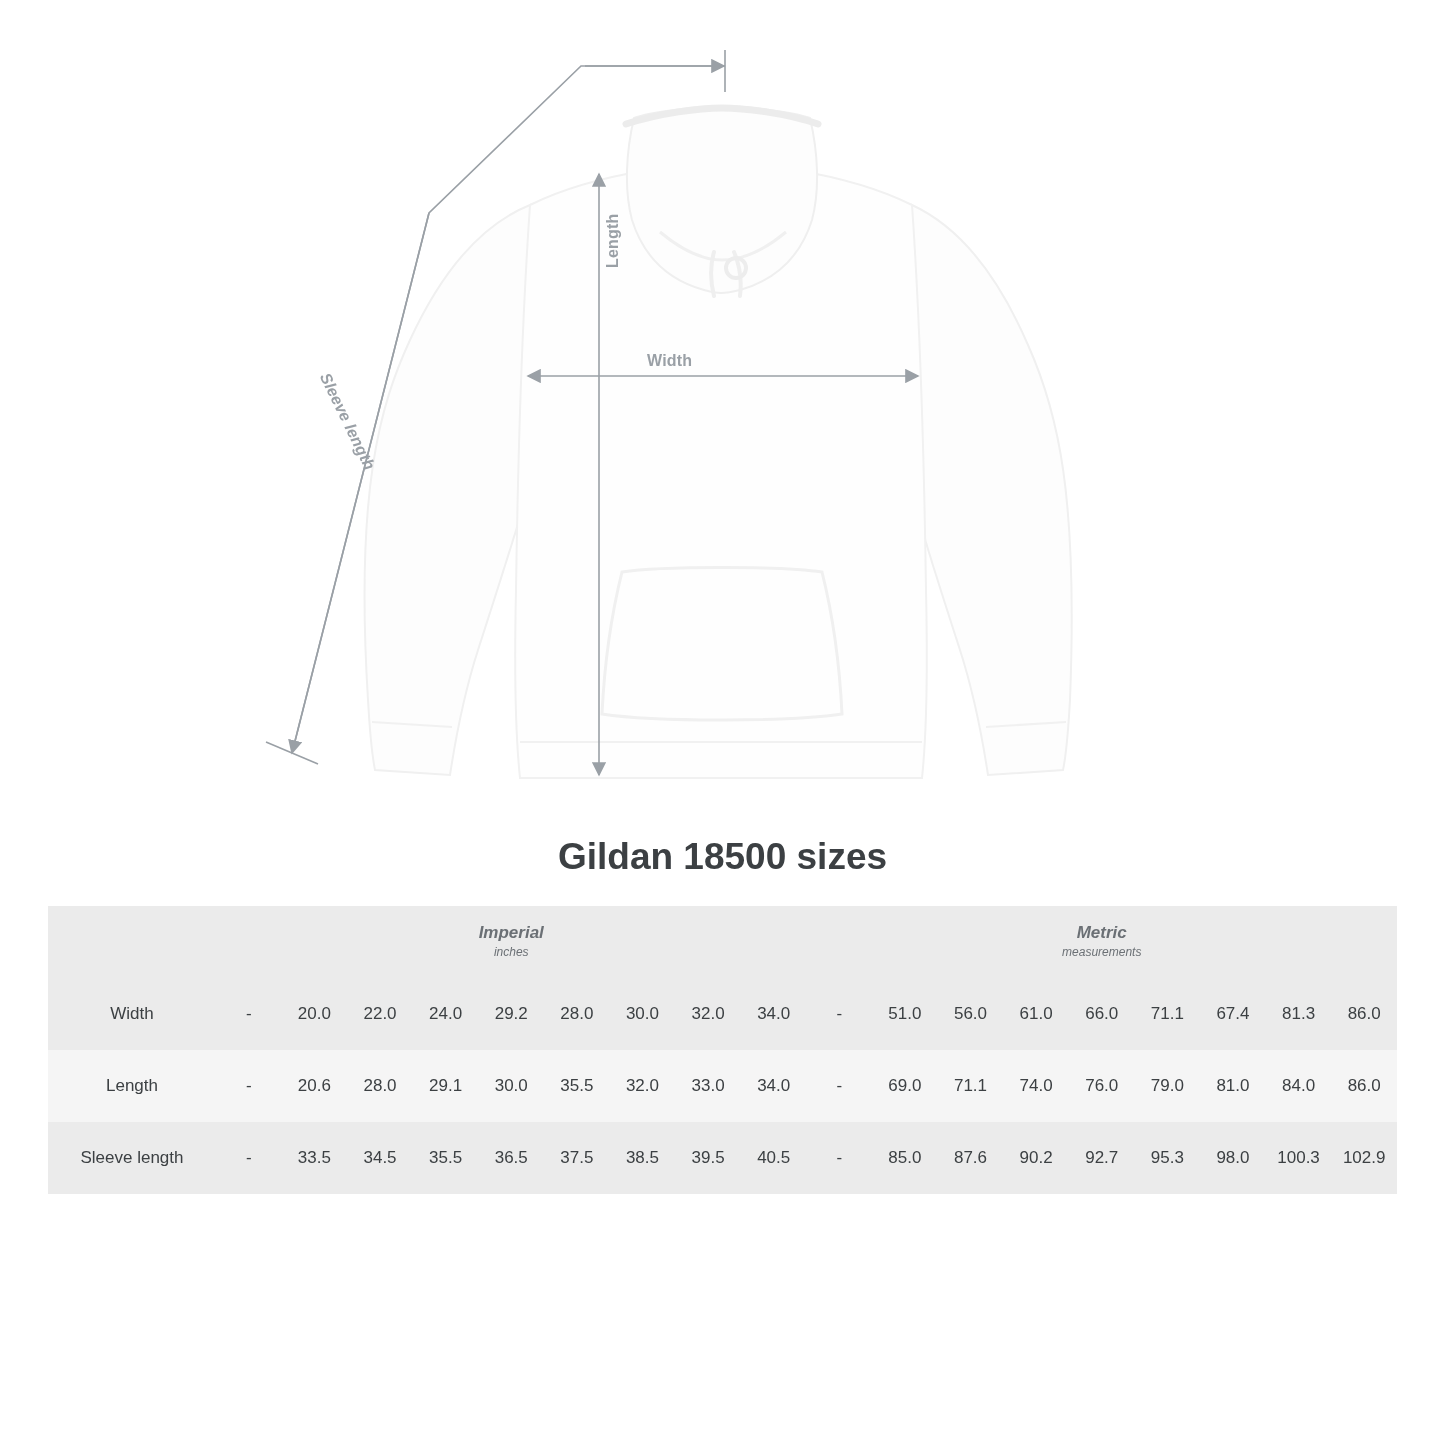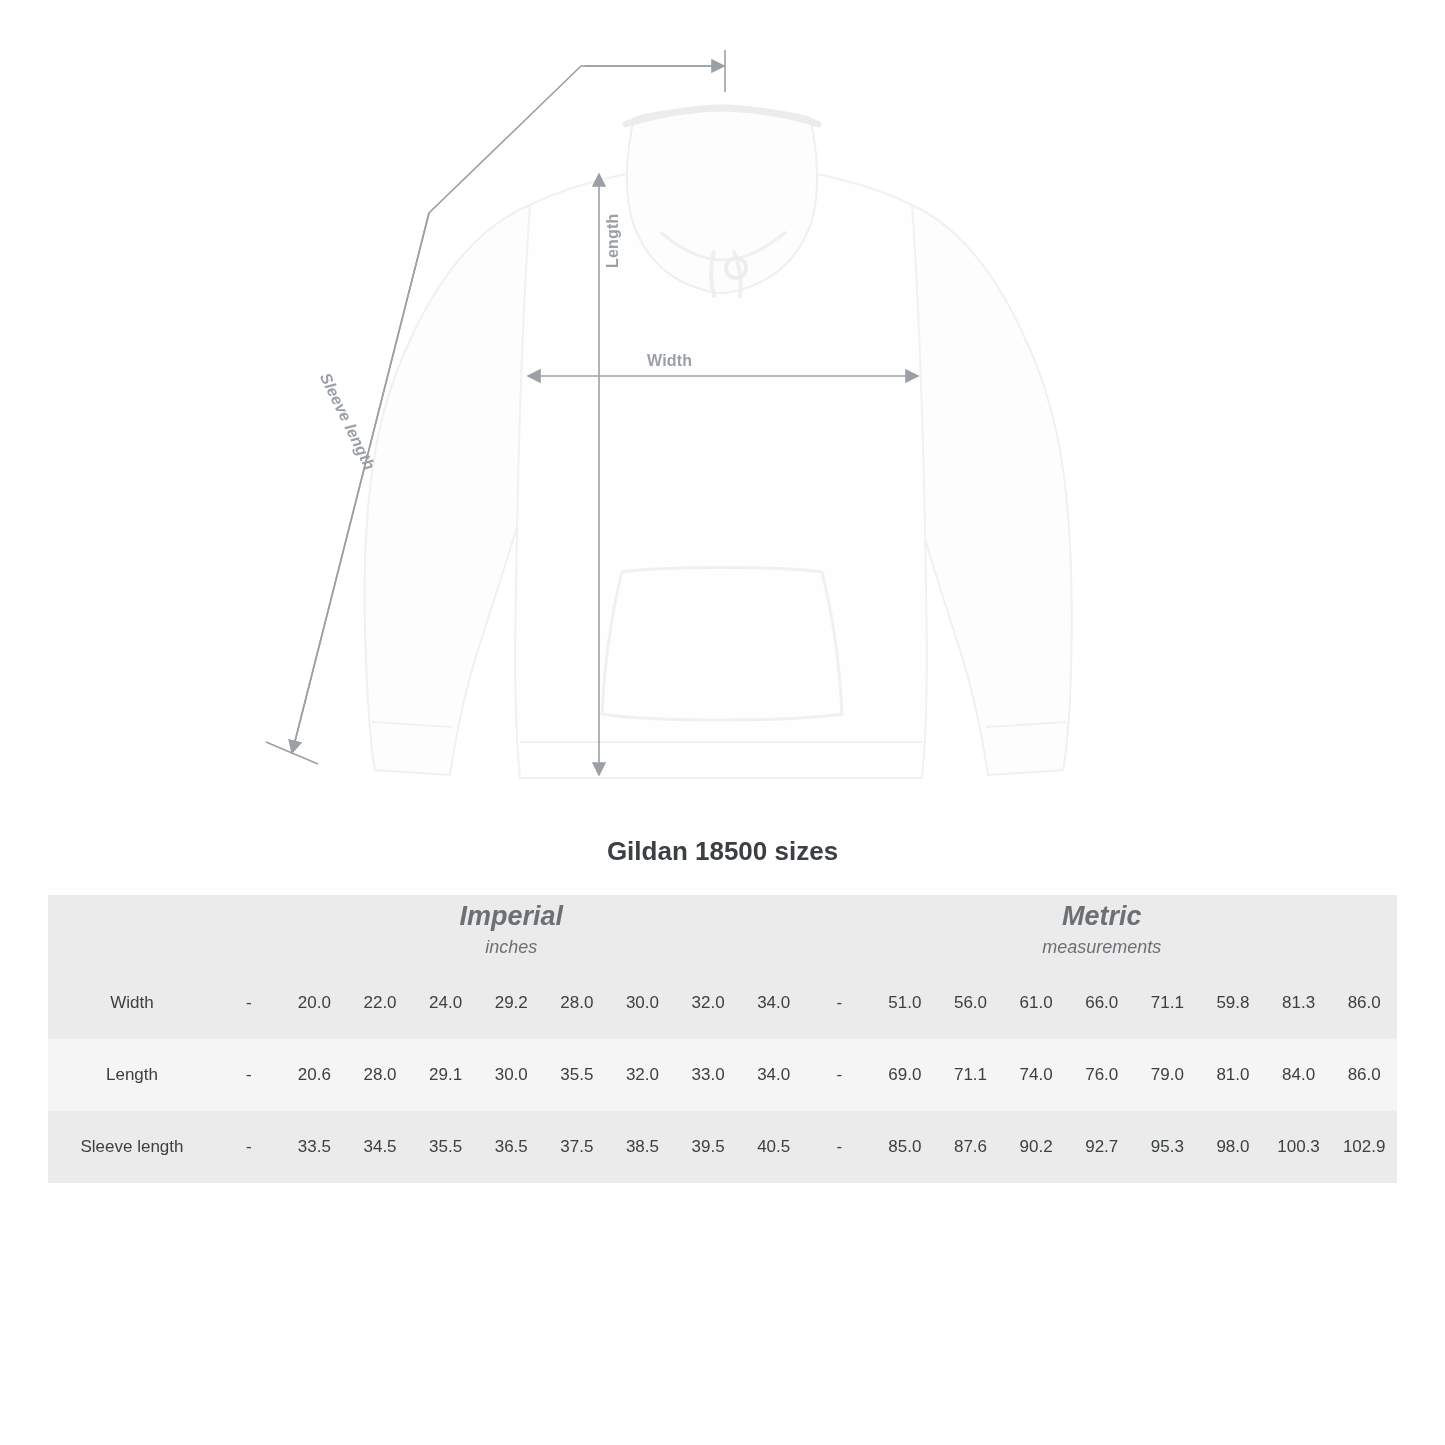"Gildan 18500 sizes" .chart-title { font-size: 26px -> 37px }
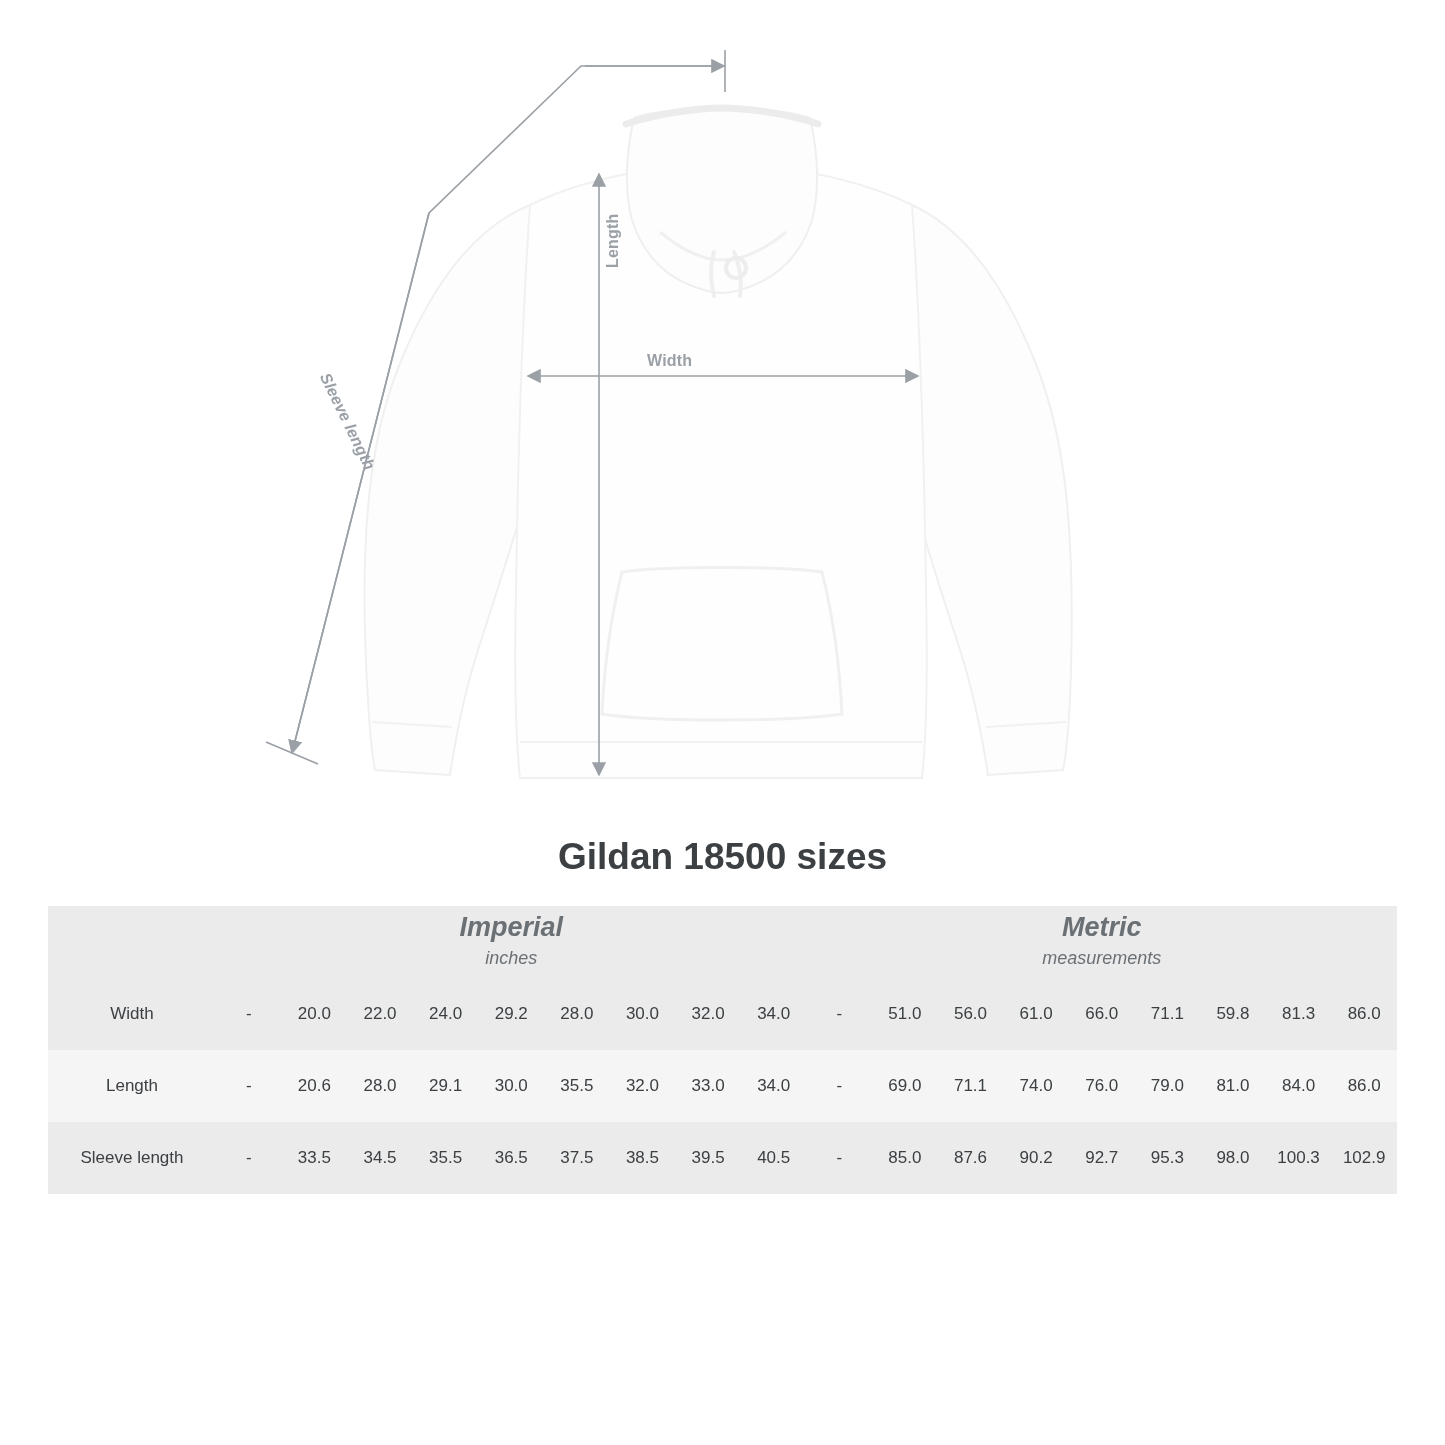"Imperial" .unit-name { font-size: 27px -> 17px }
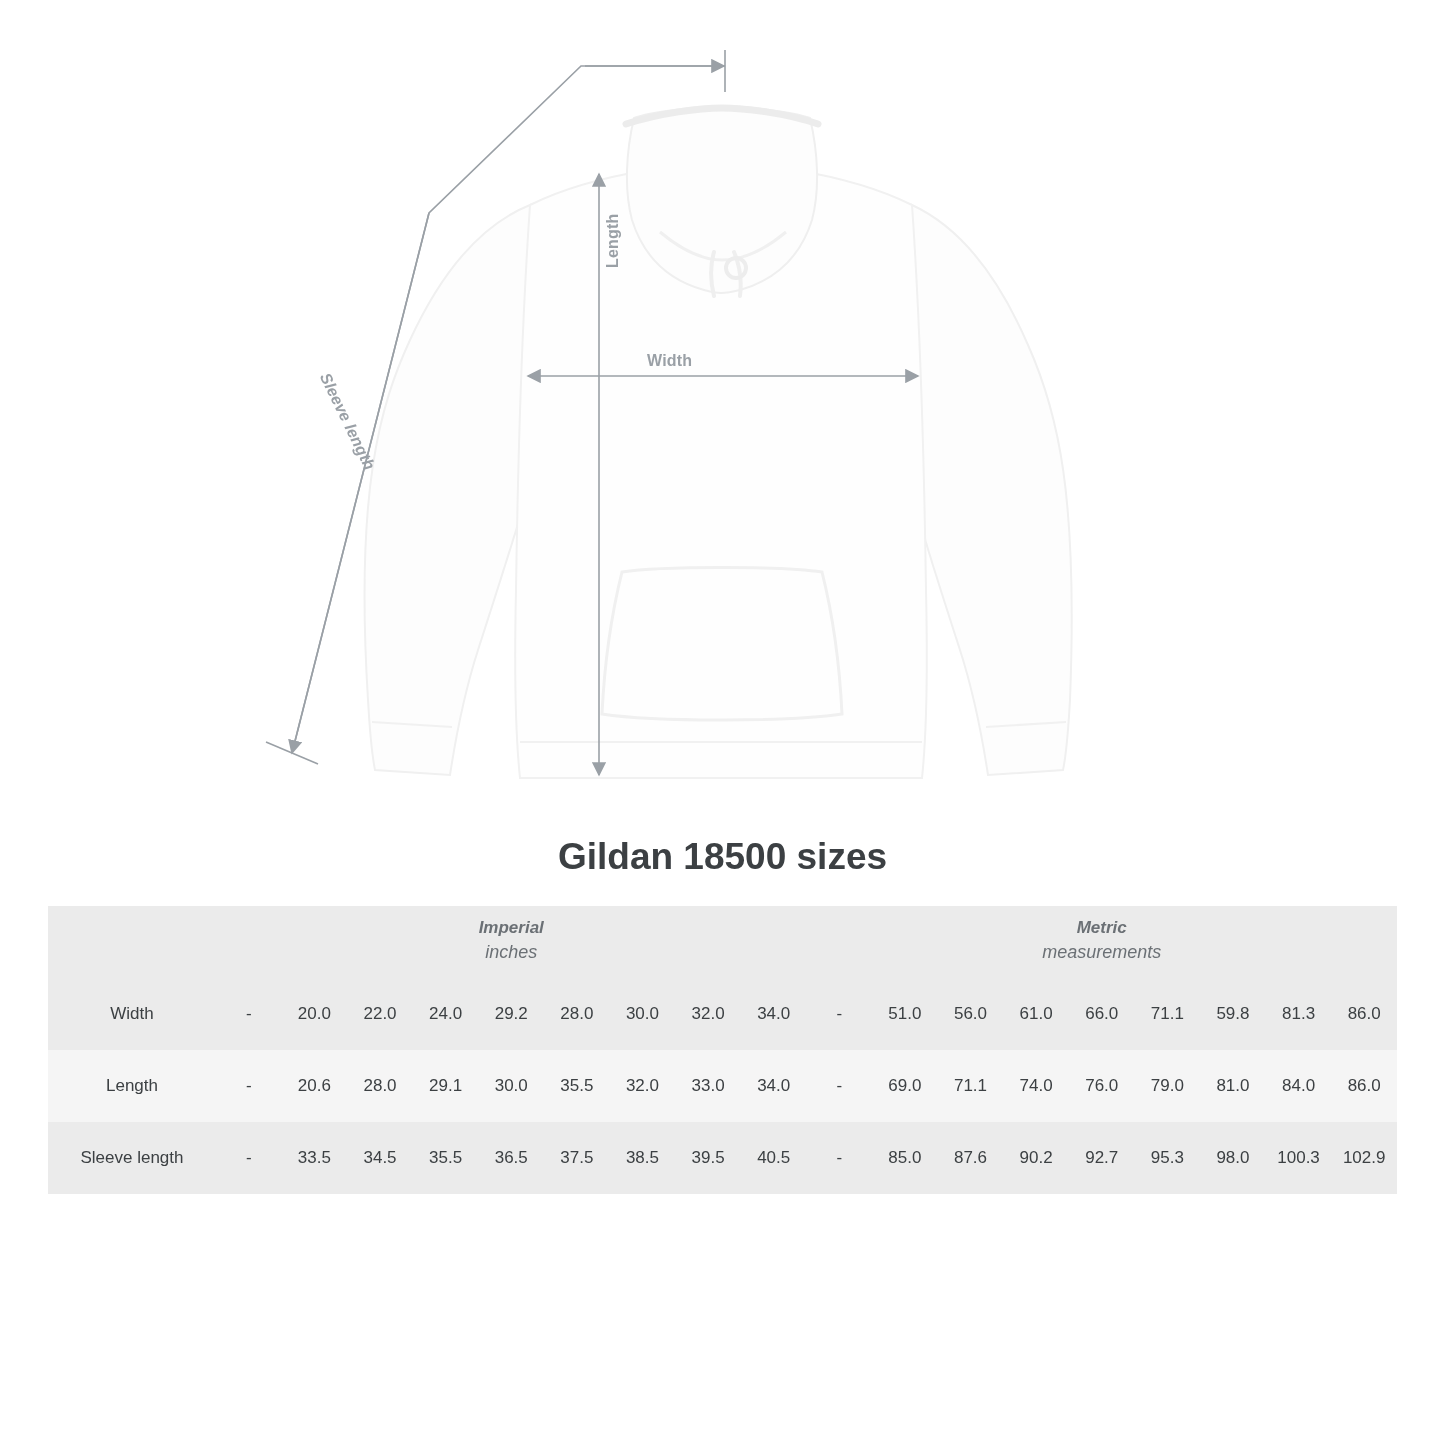"inches" .unit-sub { font-size: 18px -> 12px }
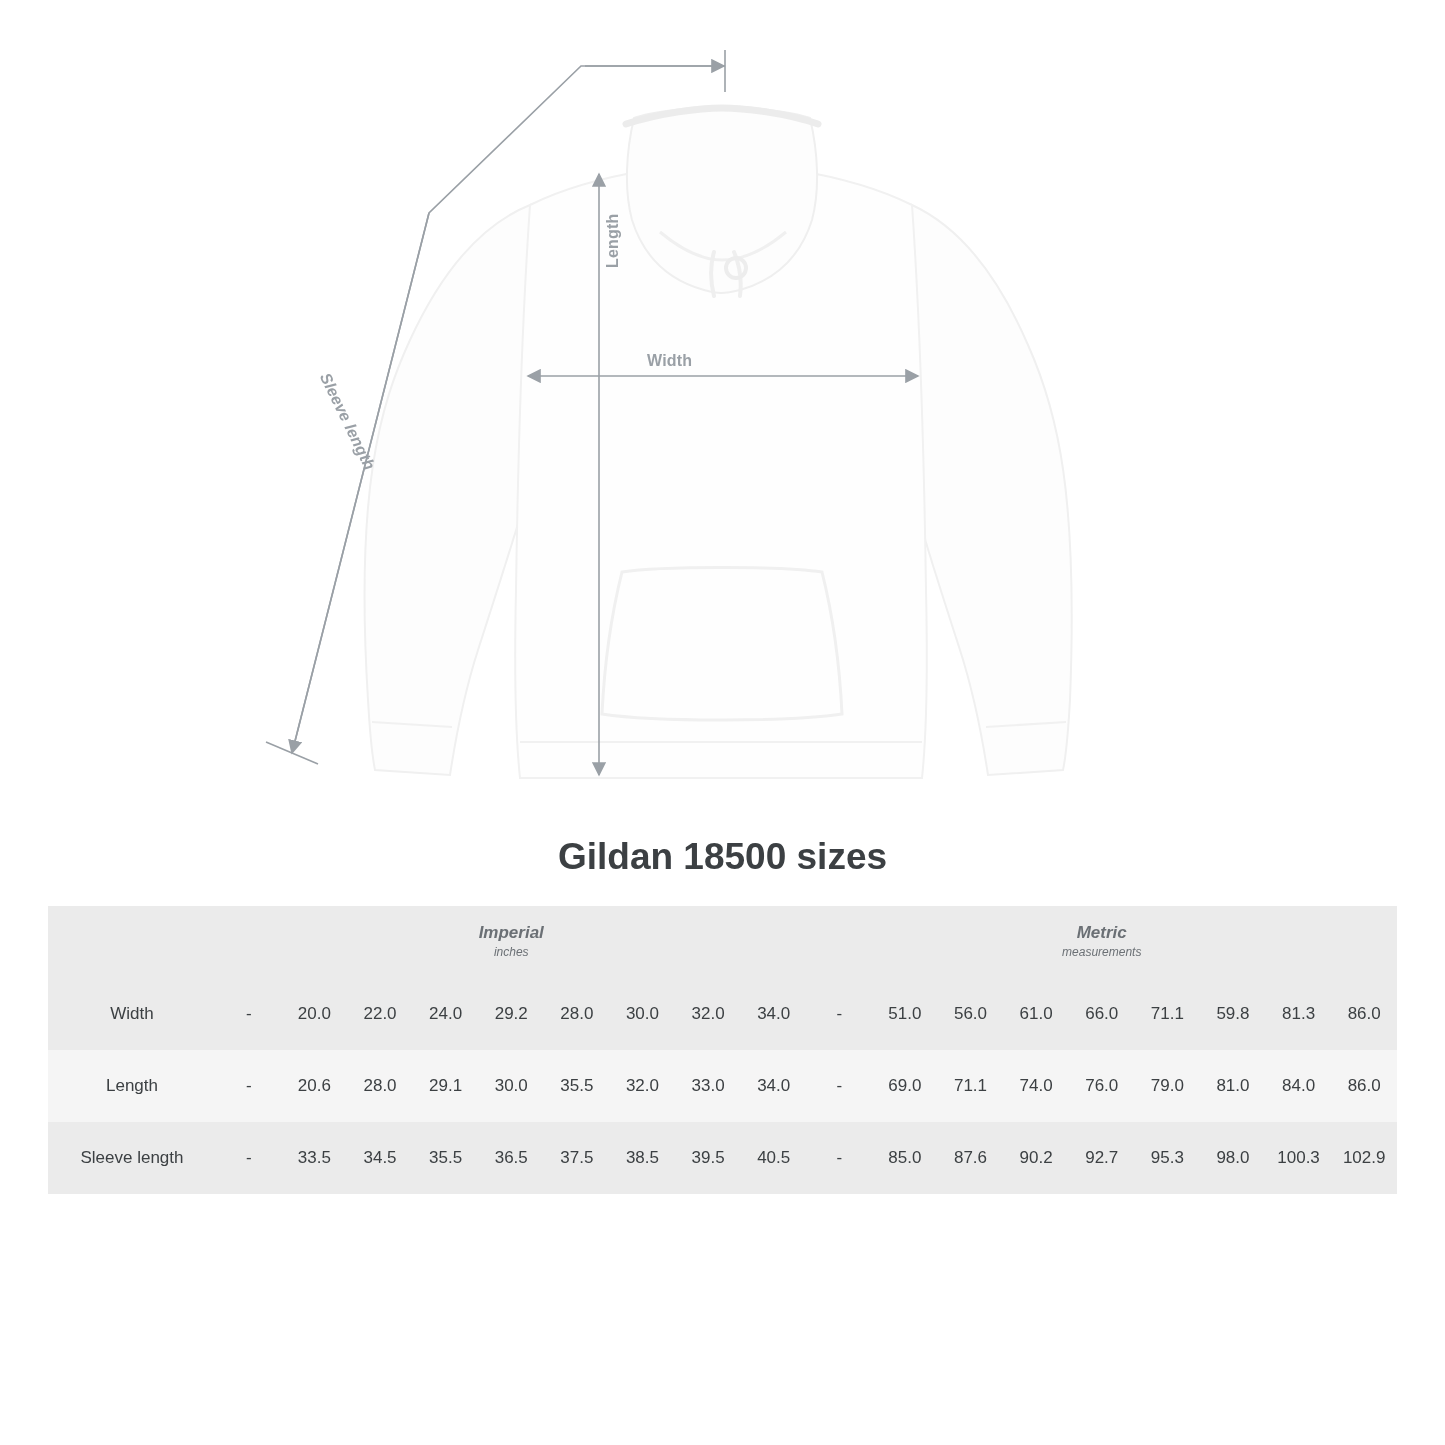"59.8" td { text: 59.8 -> 67.4 }
